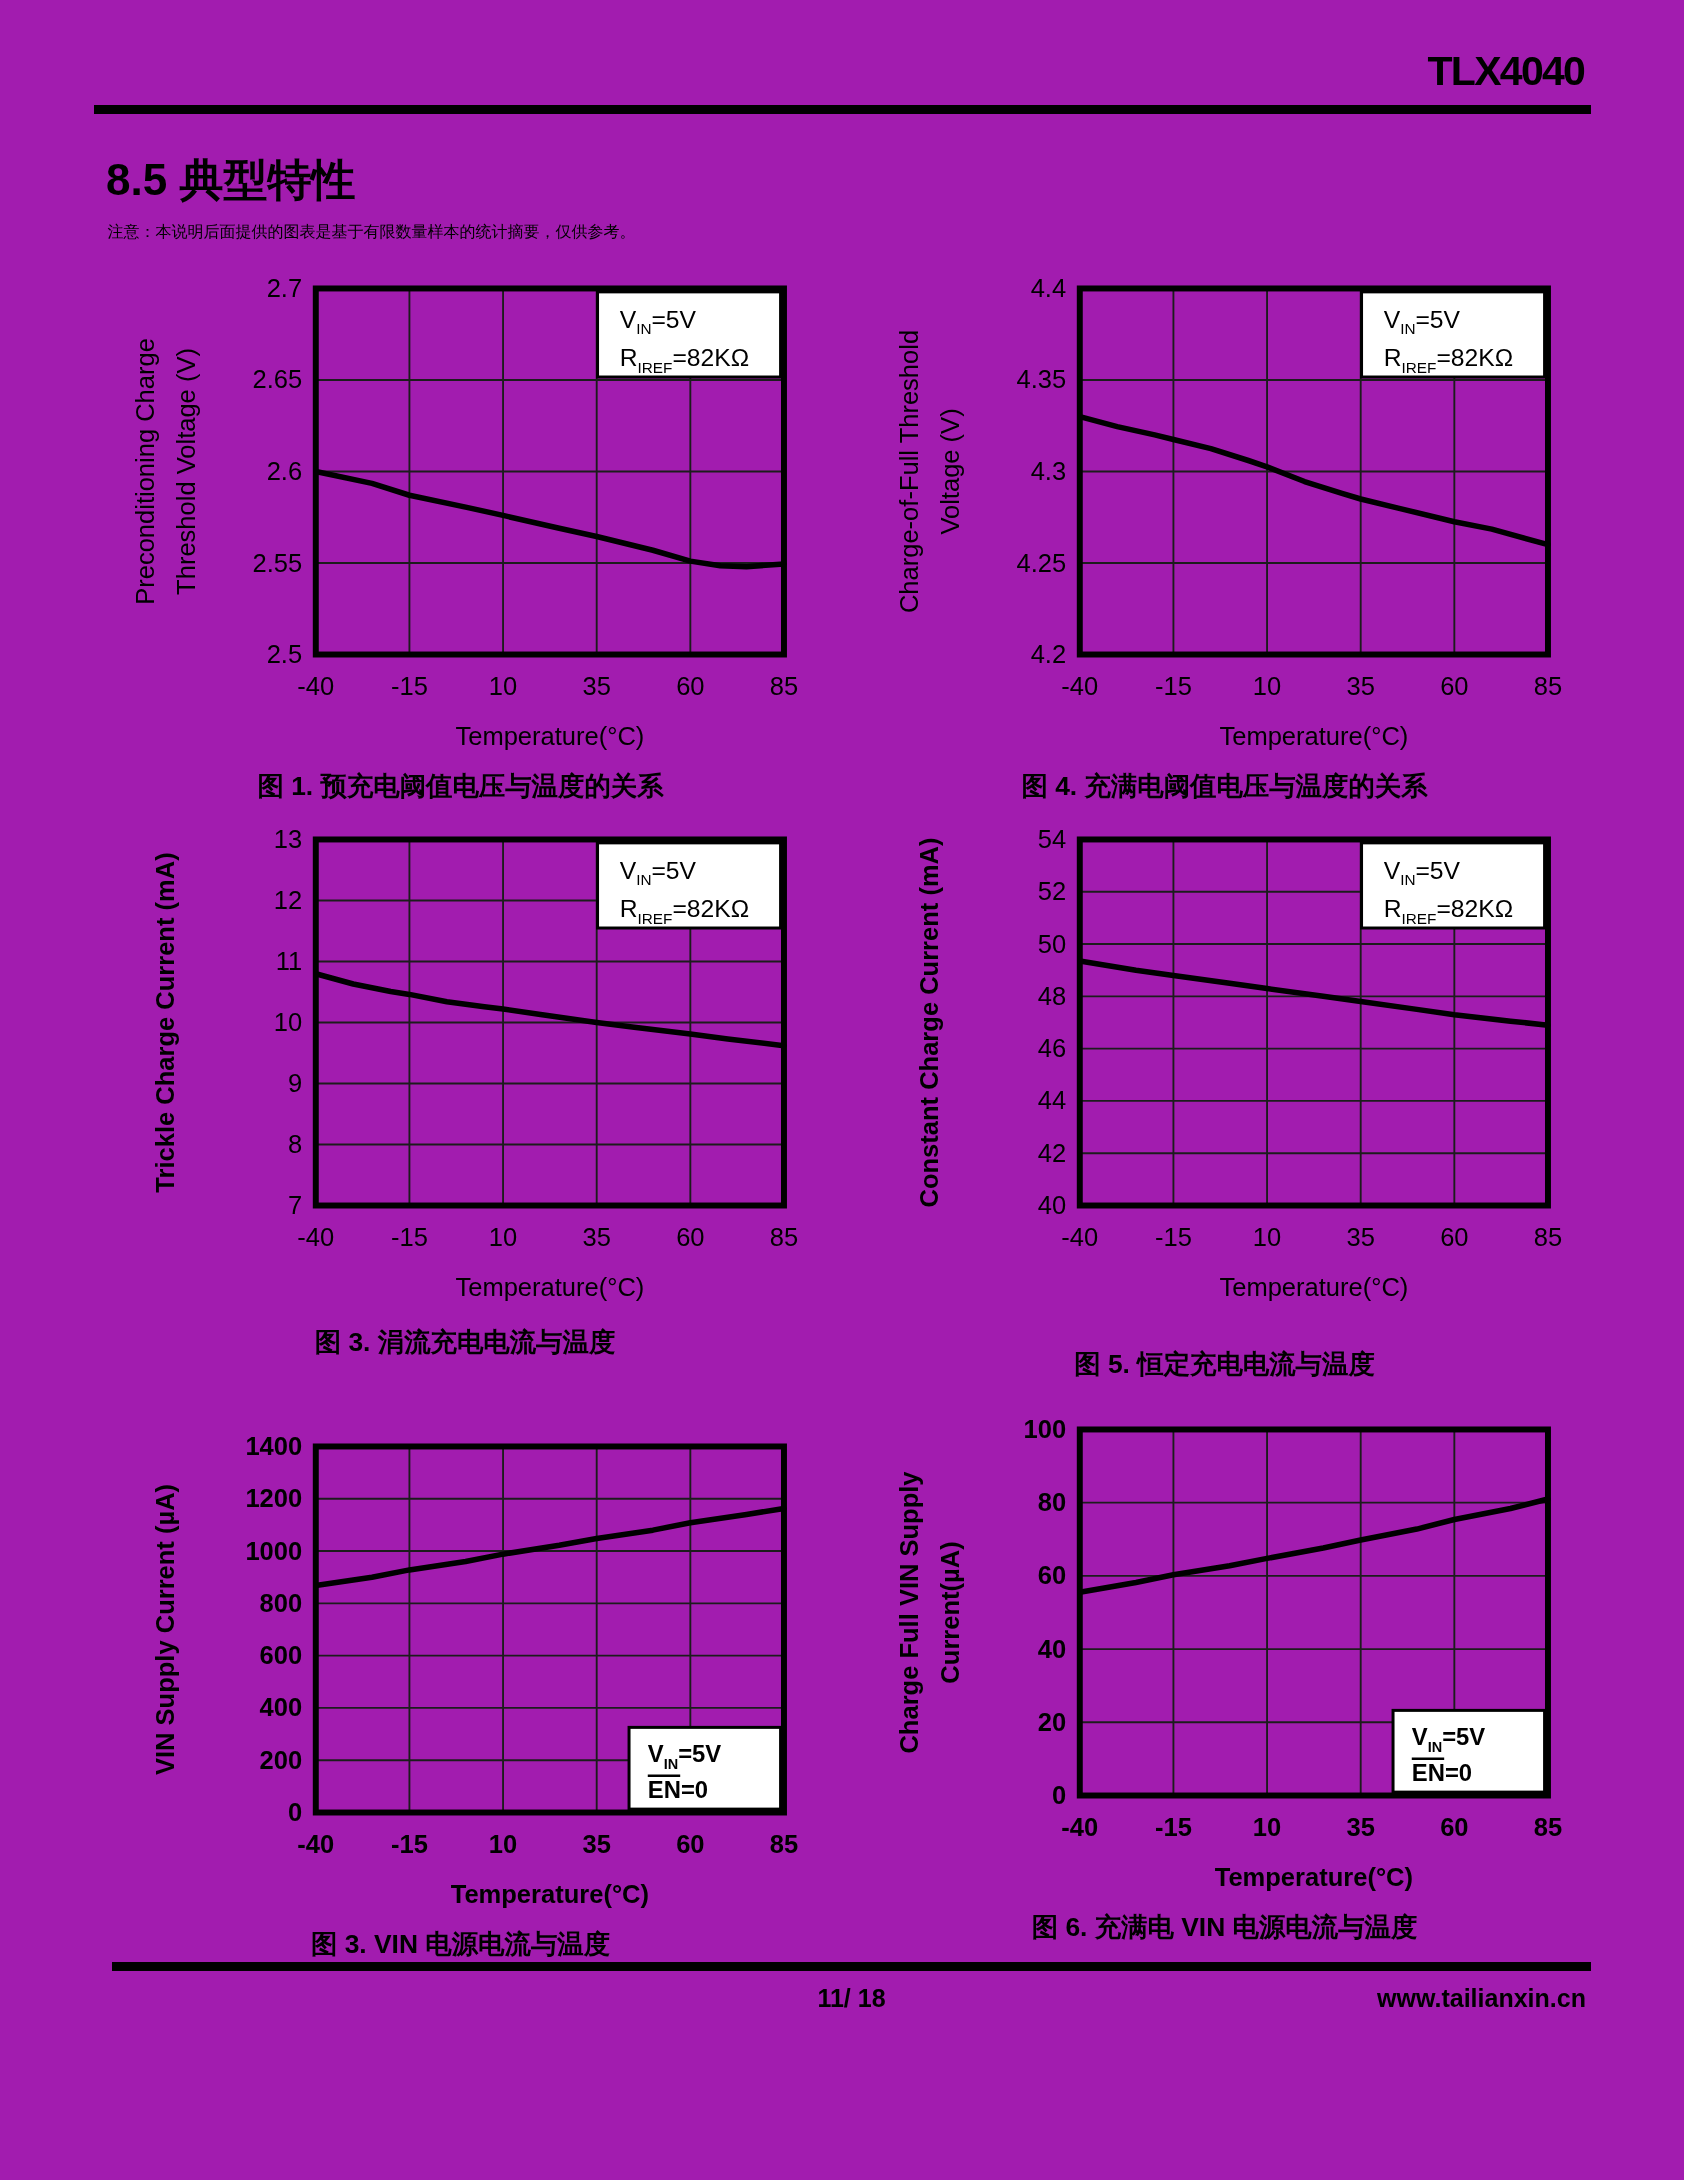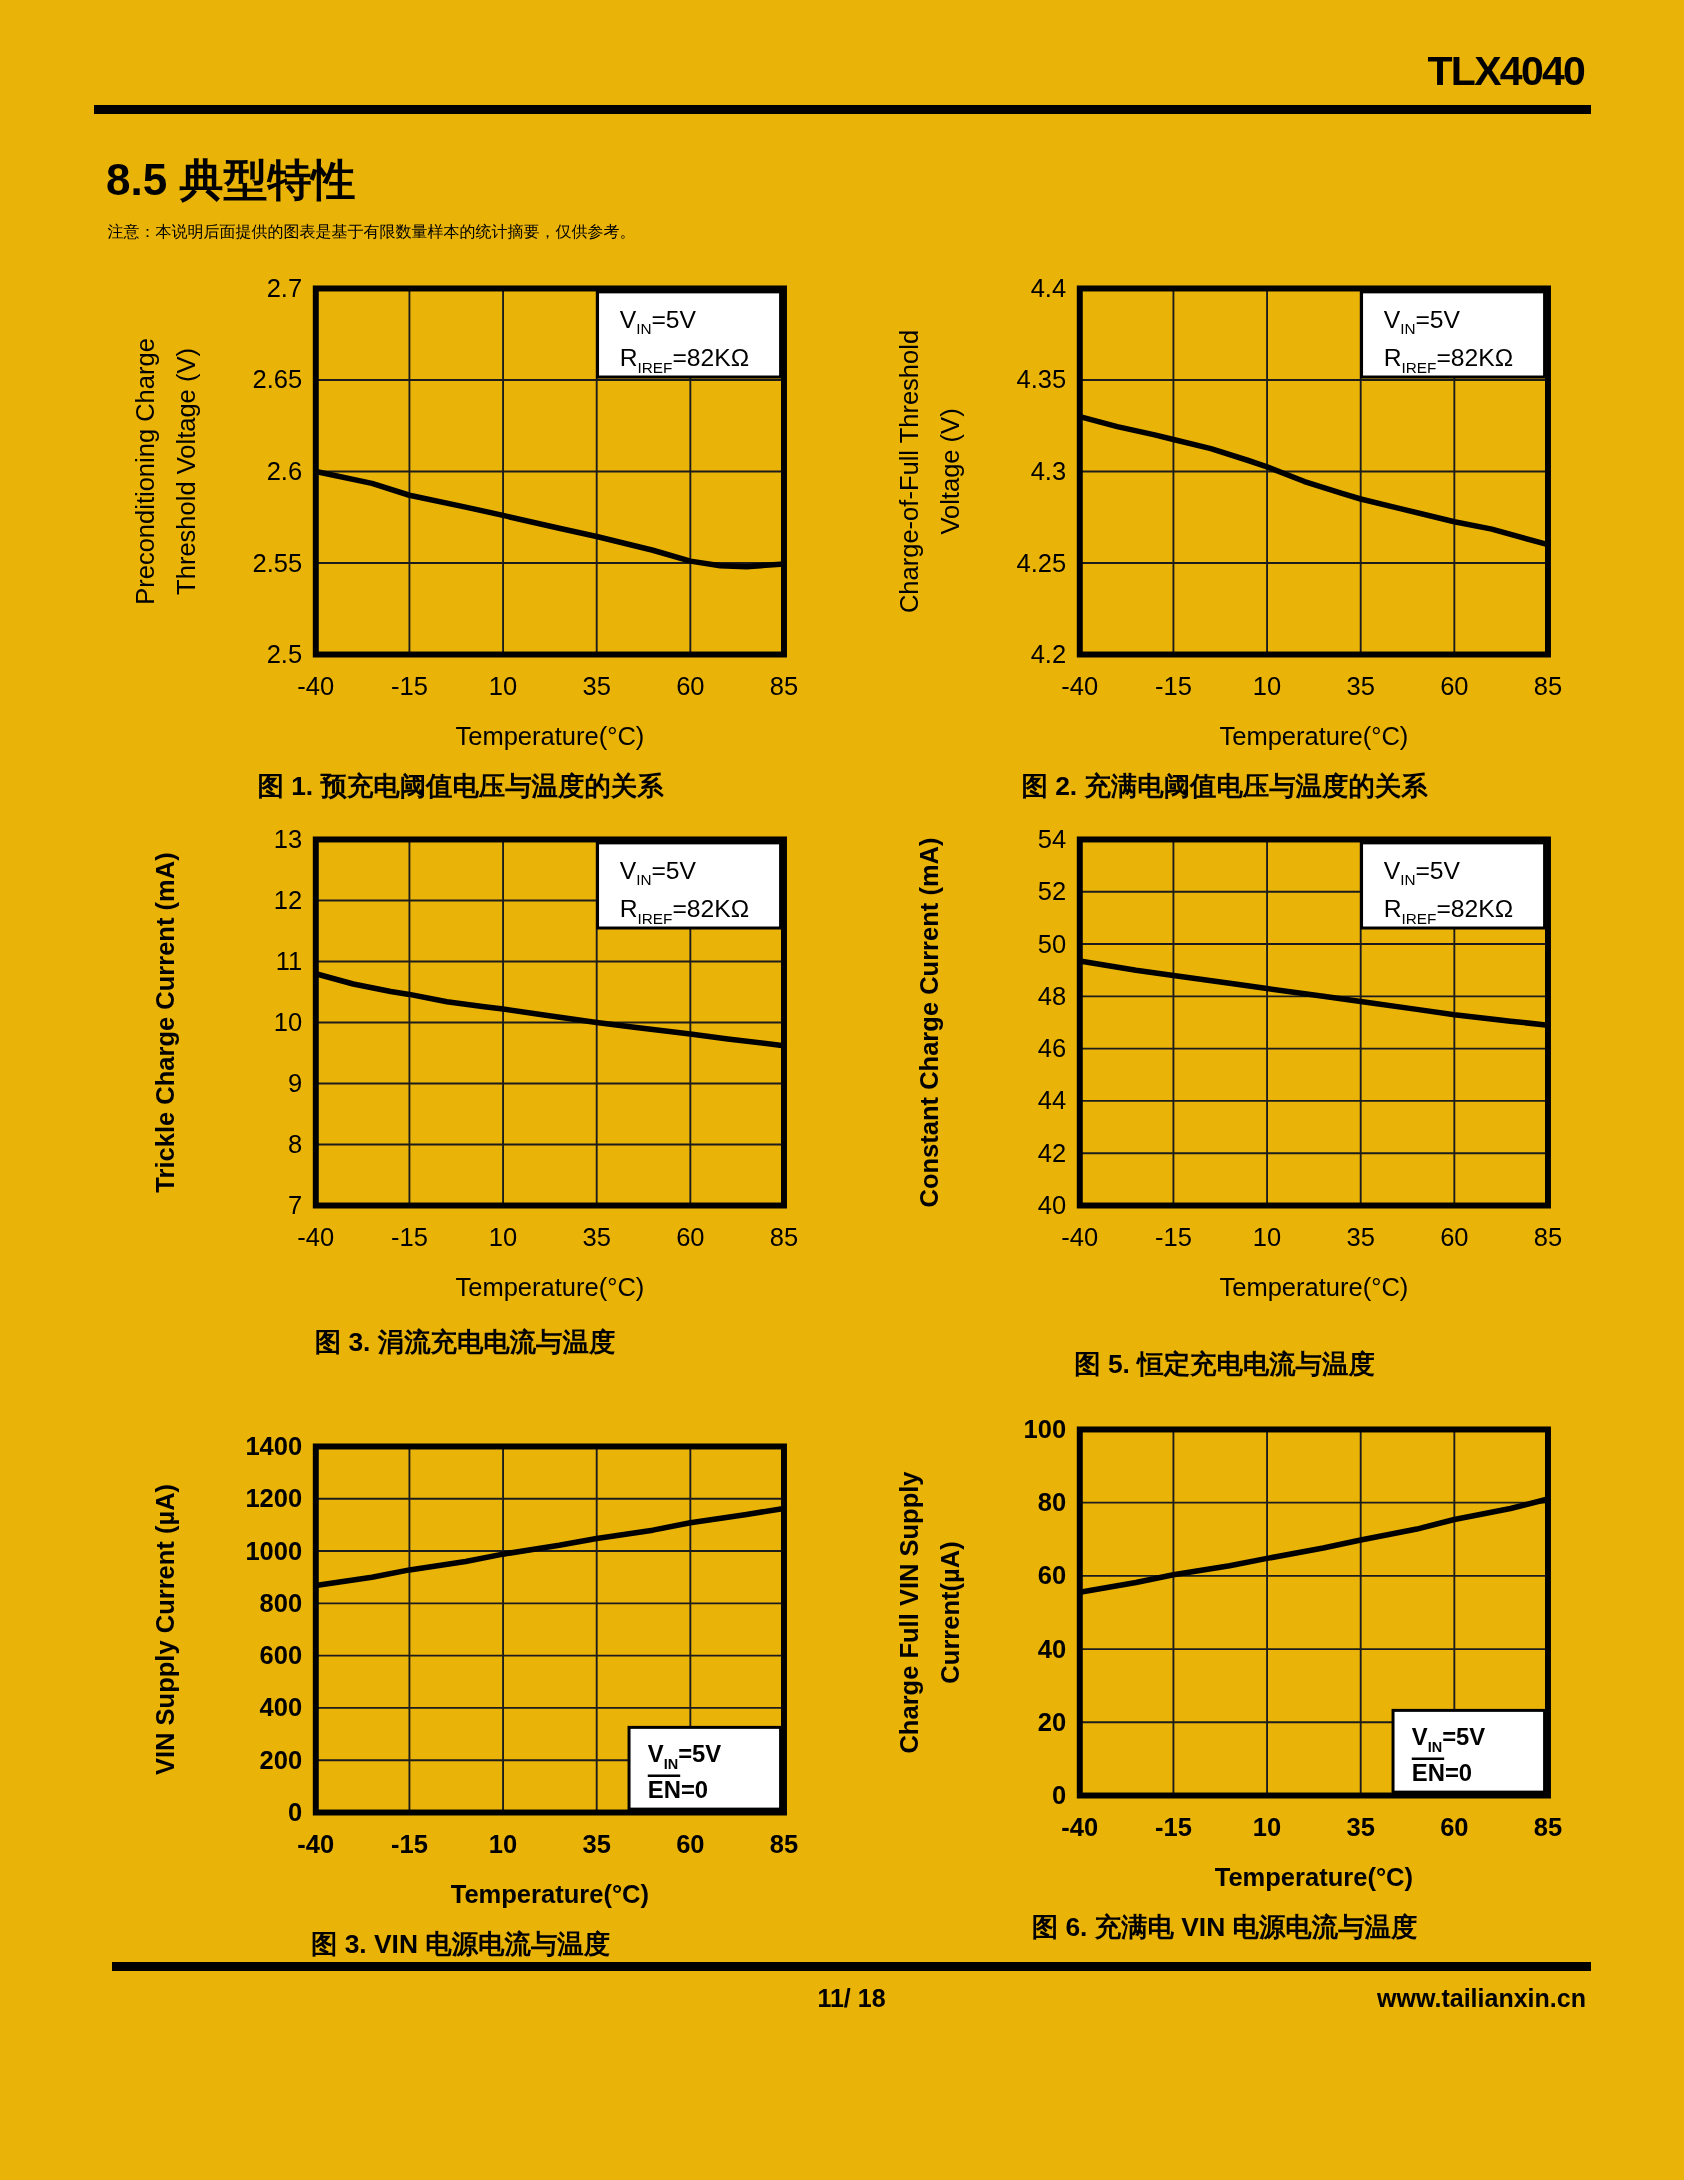"TLX4040" .page { background: #eab308 -> #a21caf }
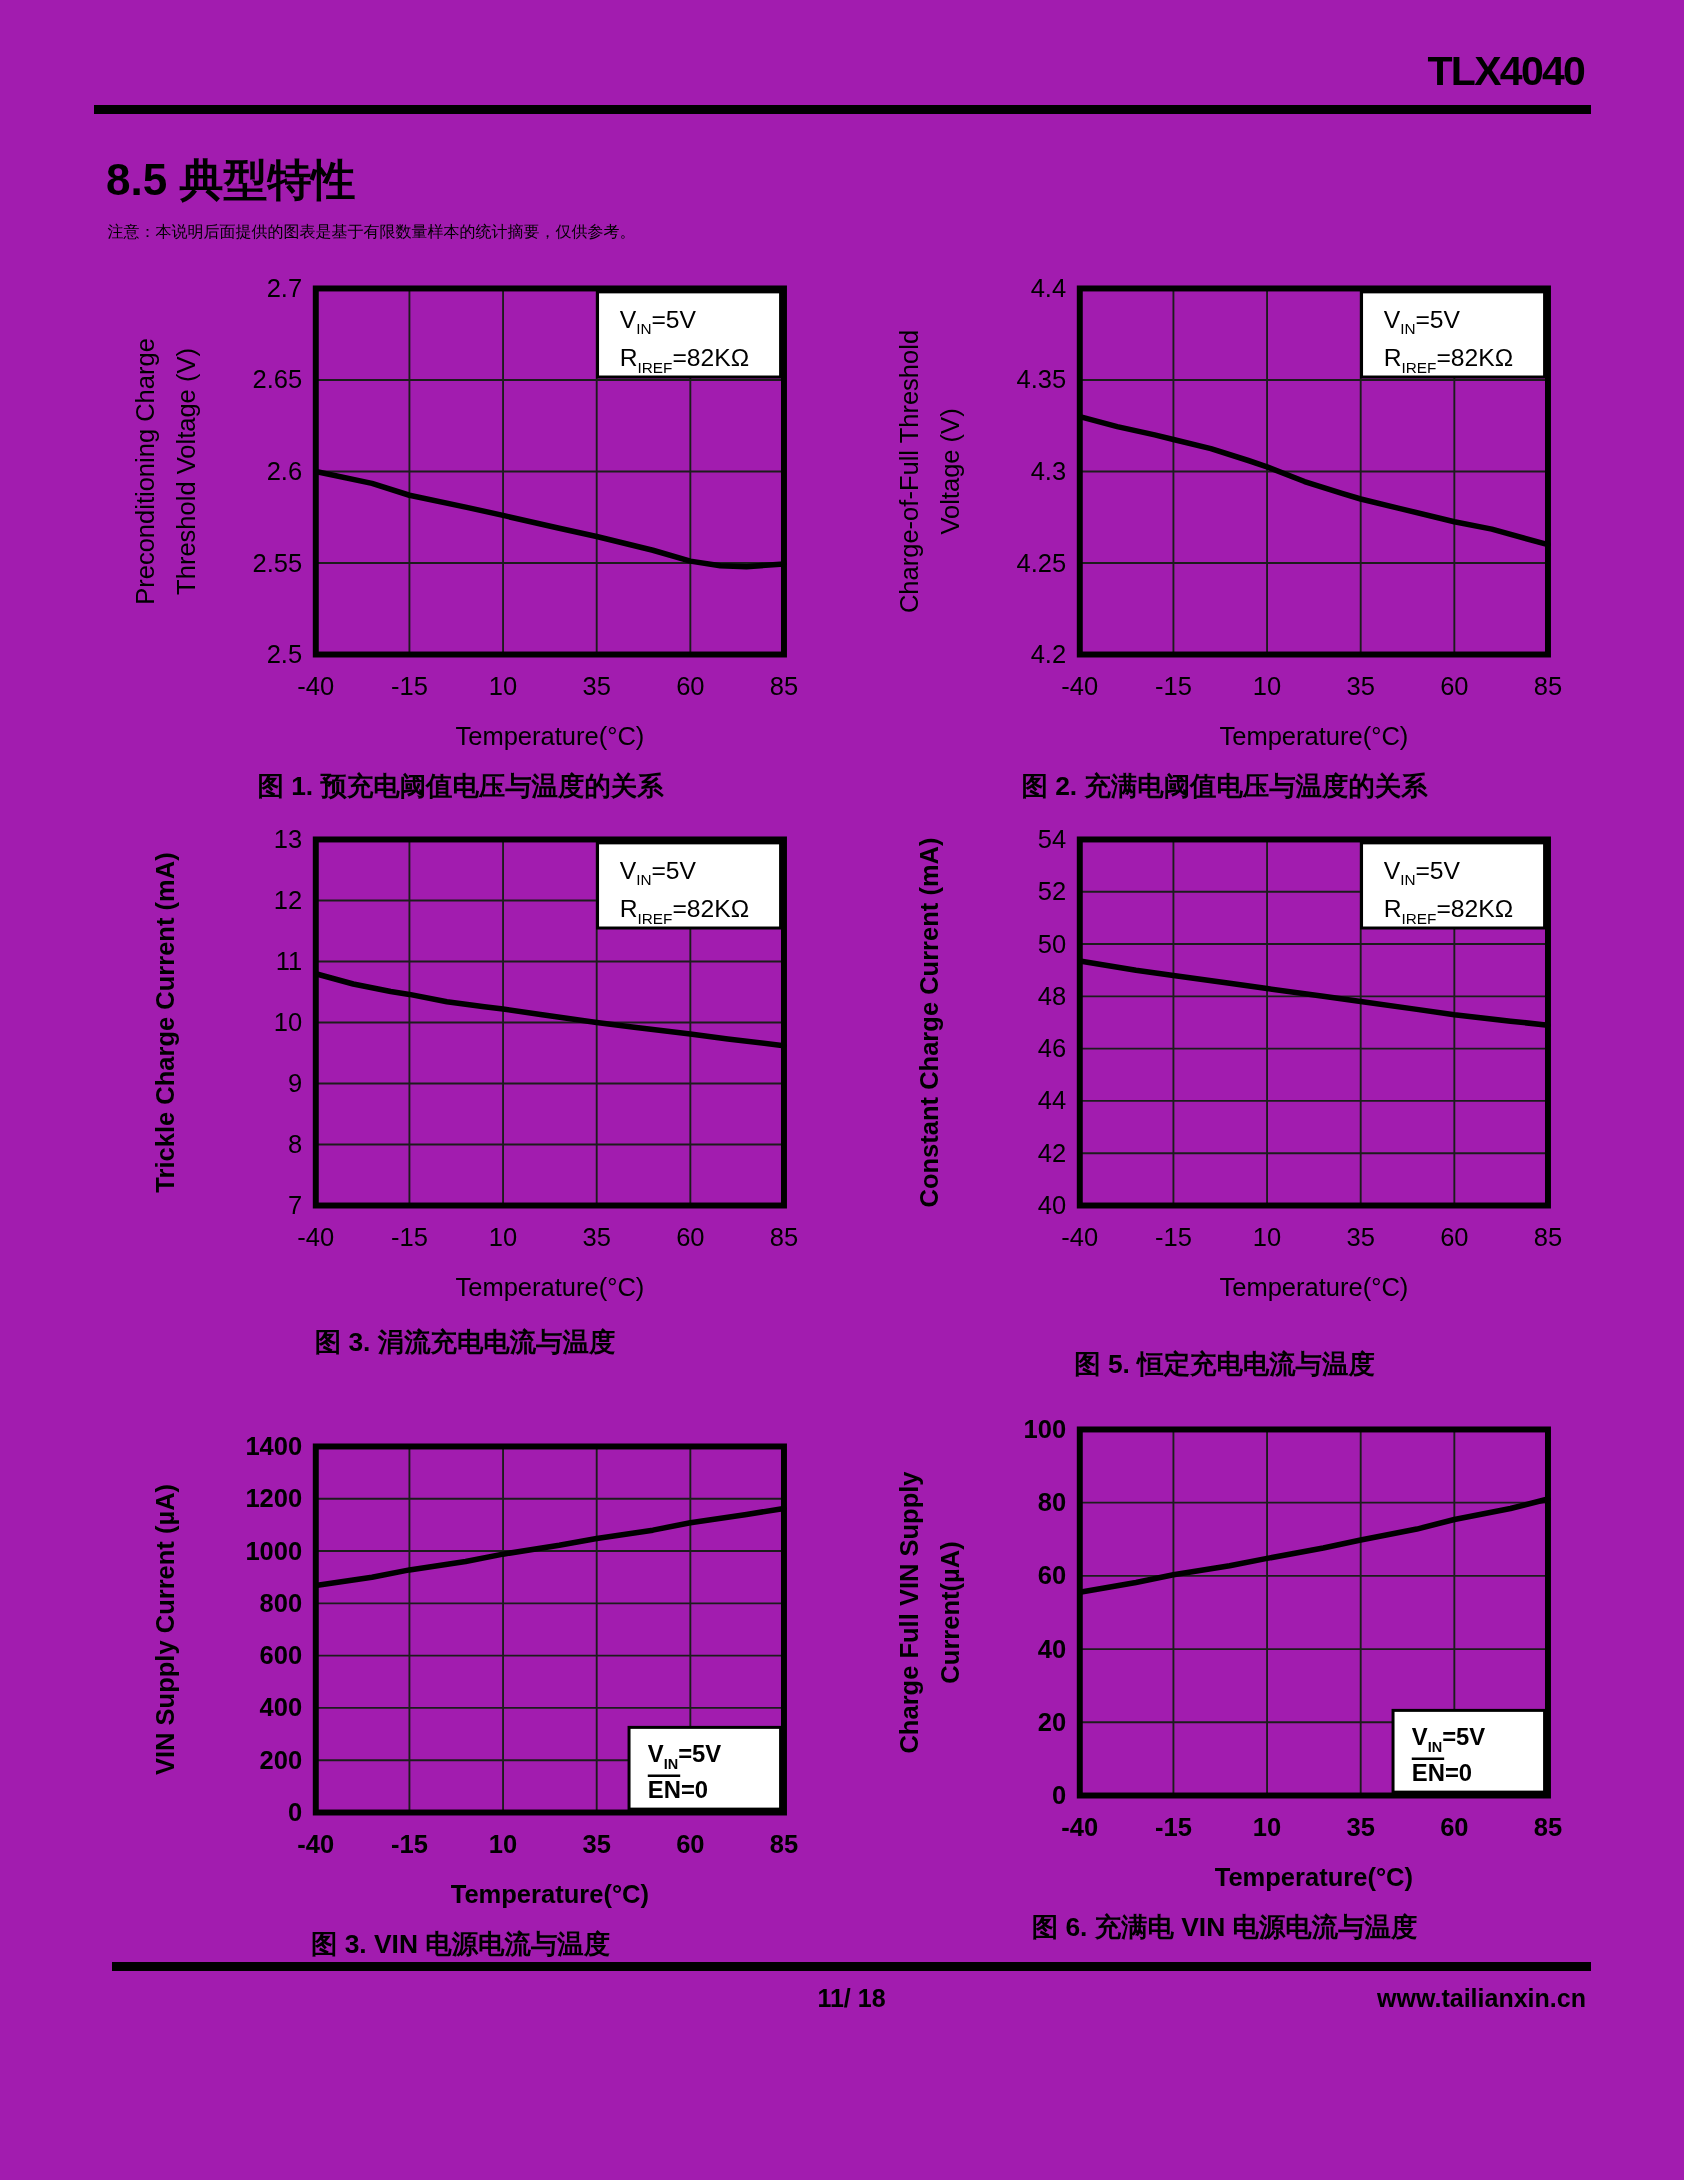"图 2. 充满电阈值电压与温度的关系" figcaption.caption { text: 2 -> 4 }
